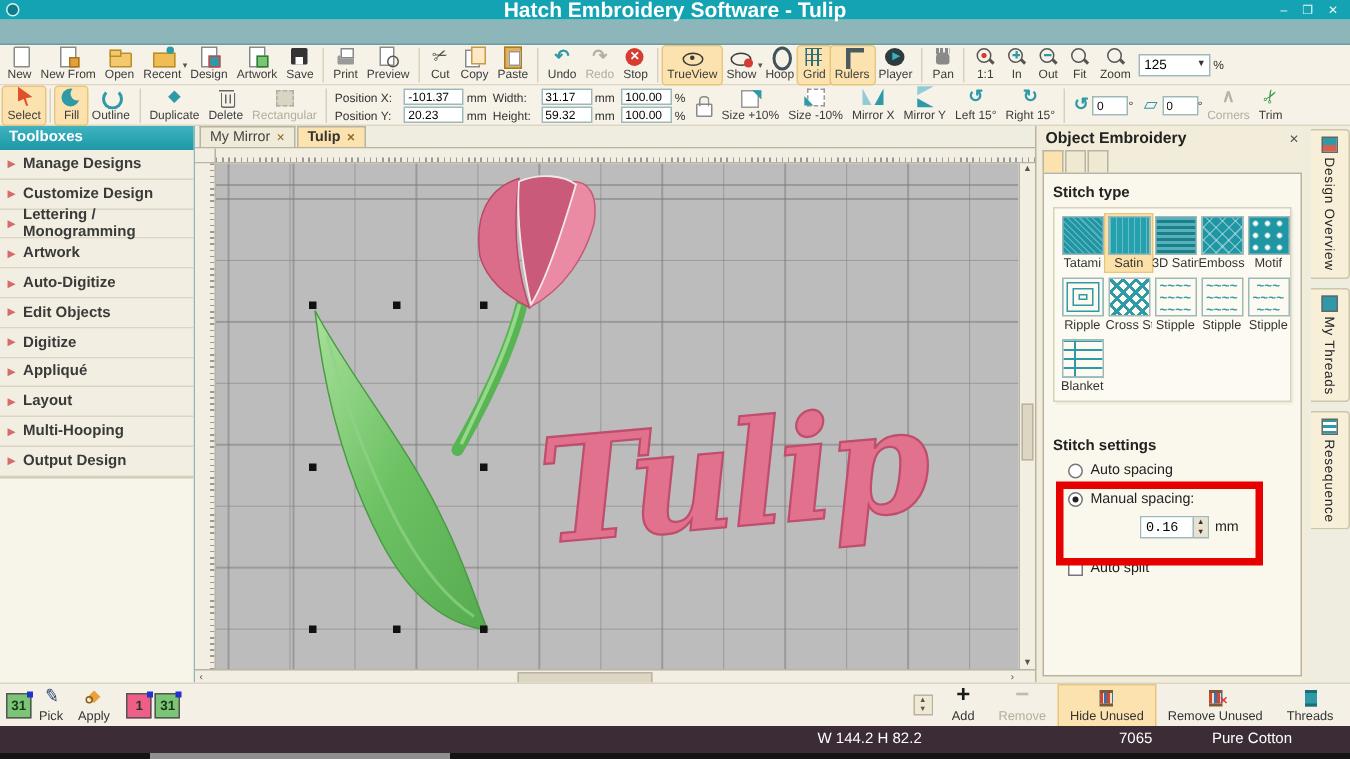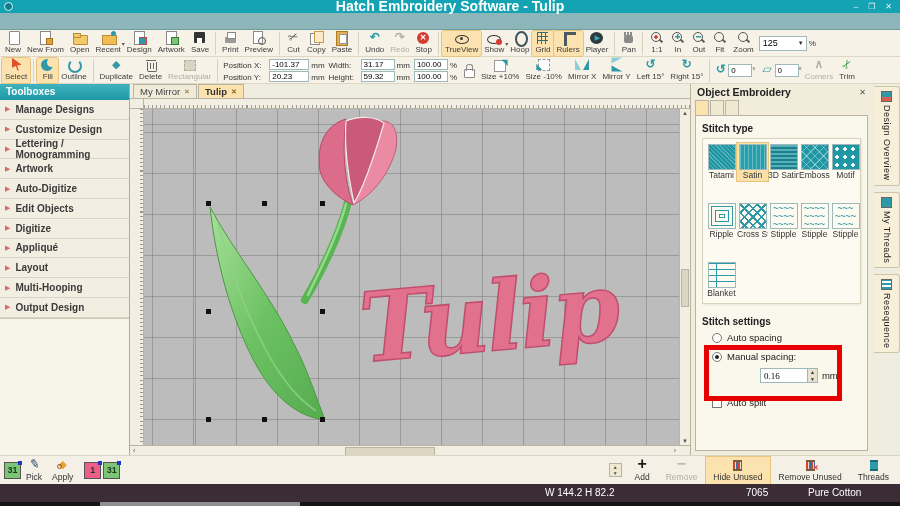"Tatami" .opts { row-gap: 21px -> 3px }
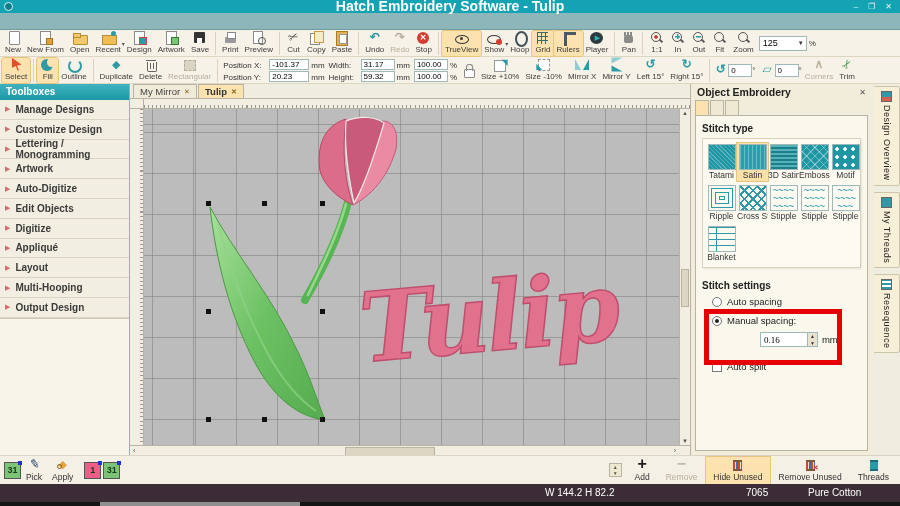"Stitch settings" div.sec-heading { margin-top: 12px -> 24px }
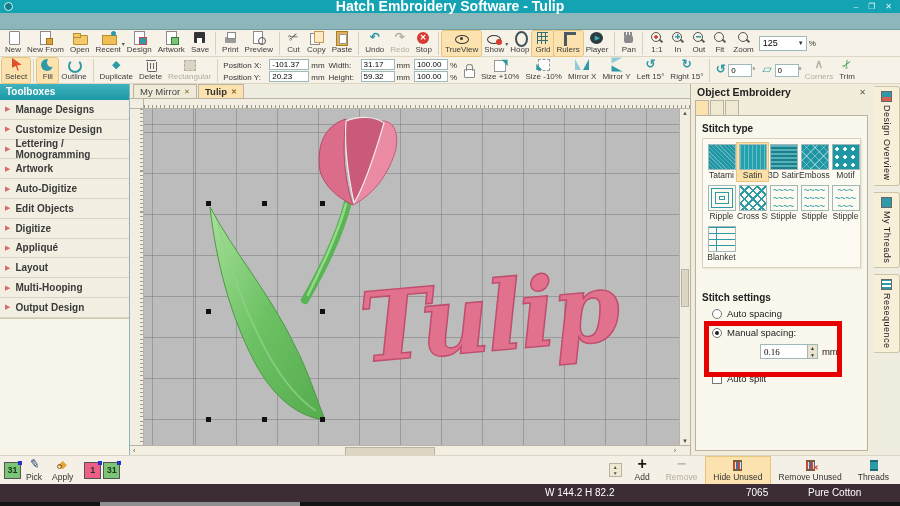"0.16" .spin-box input { font-family: Liberation Serif, serif -> Liberation Mono, monospace; width: 46px -> 34px }
